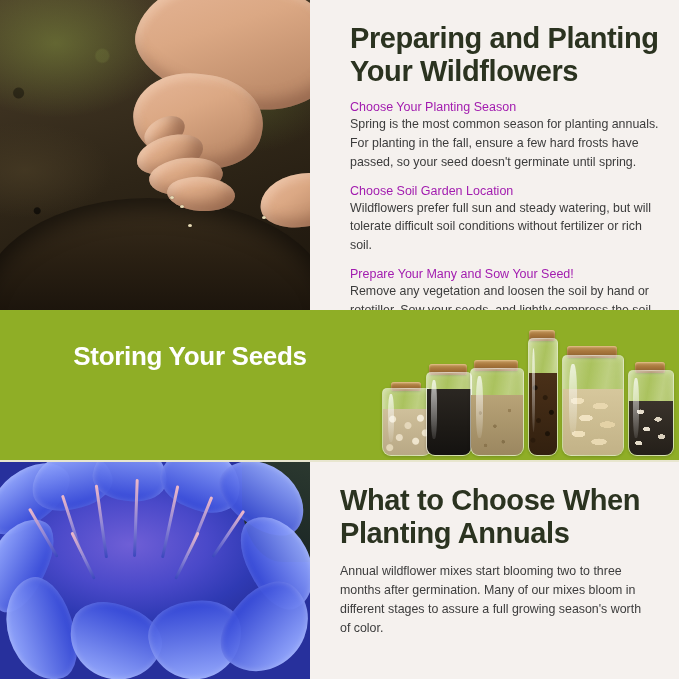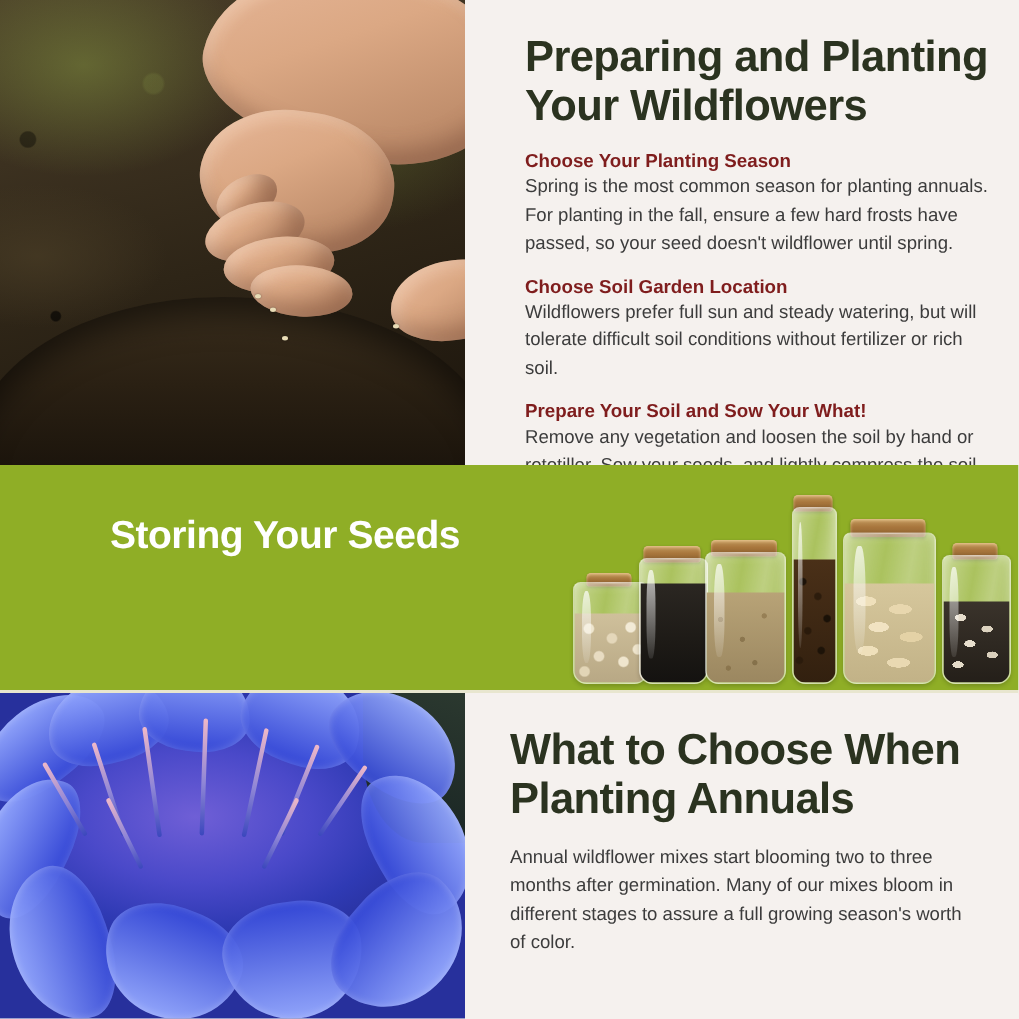"Choose Your Planting Season" .sub { color: #7f1d1d -> #a21caf; font-weight: 700 -> 400 }
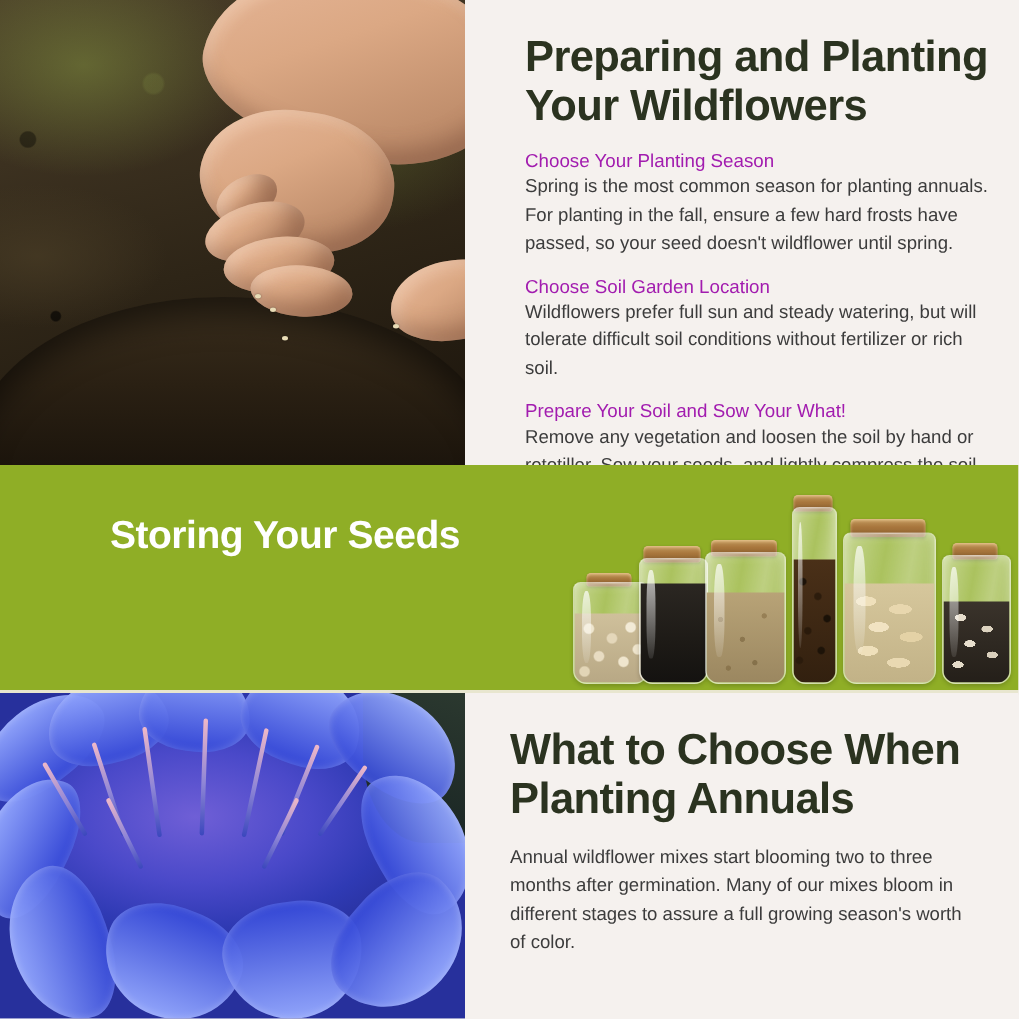"Spring is the most common" p.body { text: wildflower -> germinate }
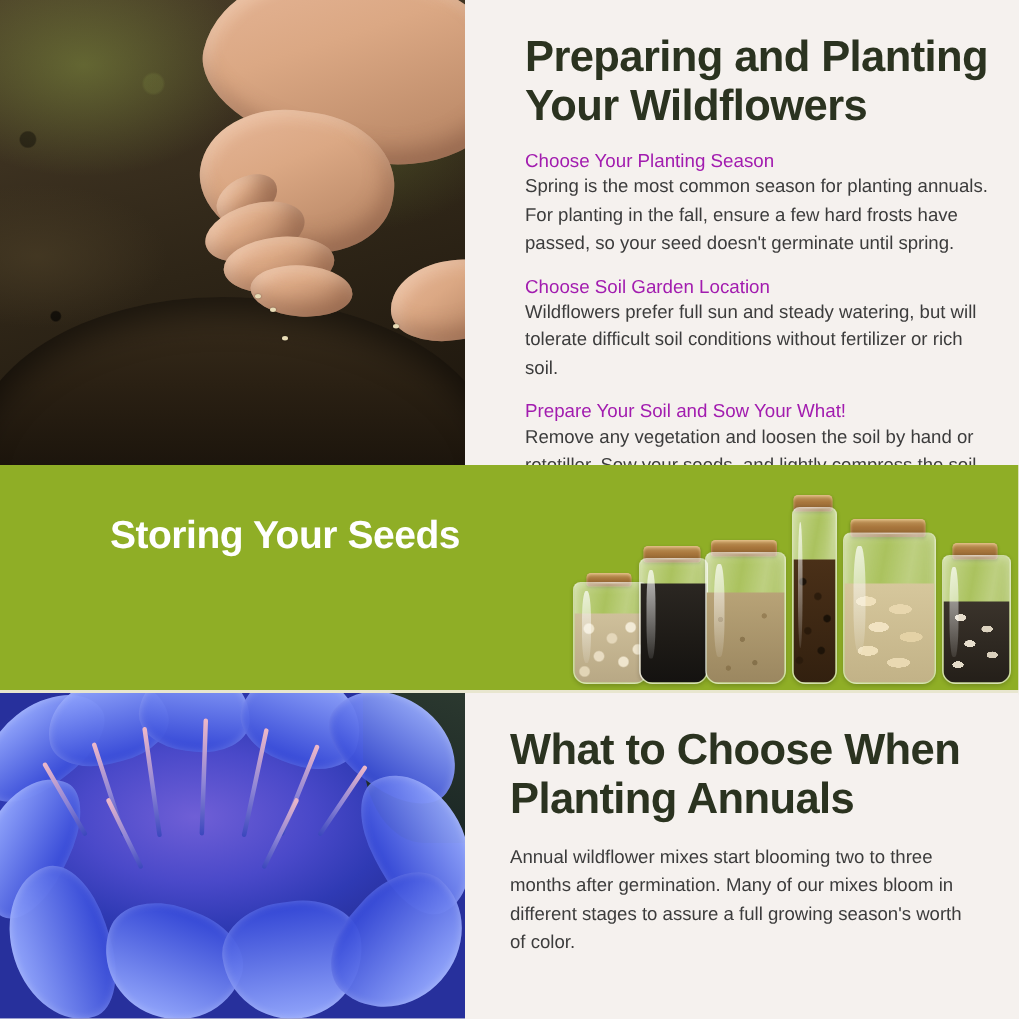"Prepare Your Soil and Sow" p.sub { text: Soil and Sow Your What -> Many and Sow Your Seed }
